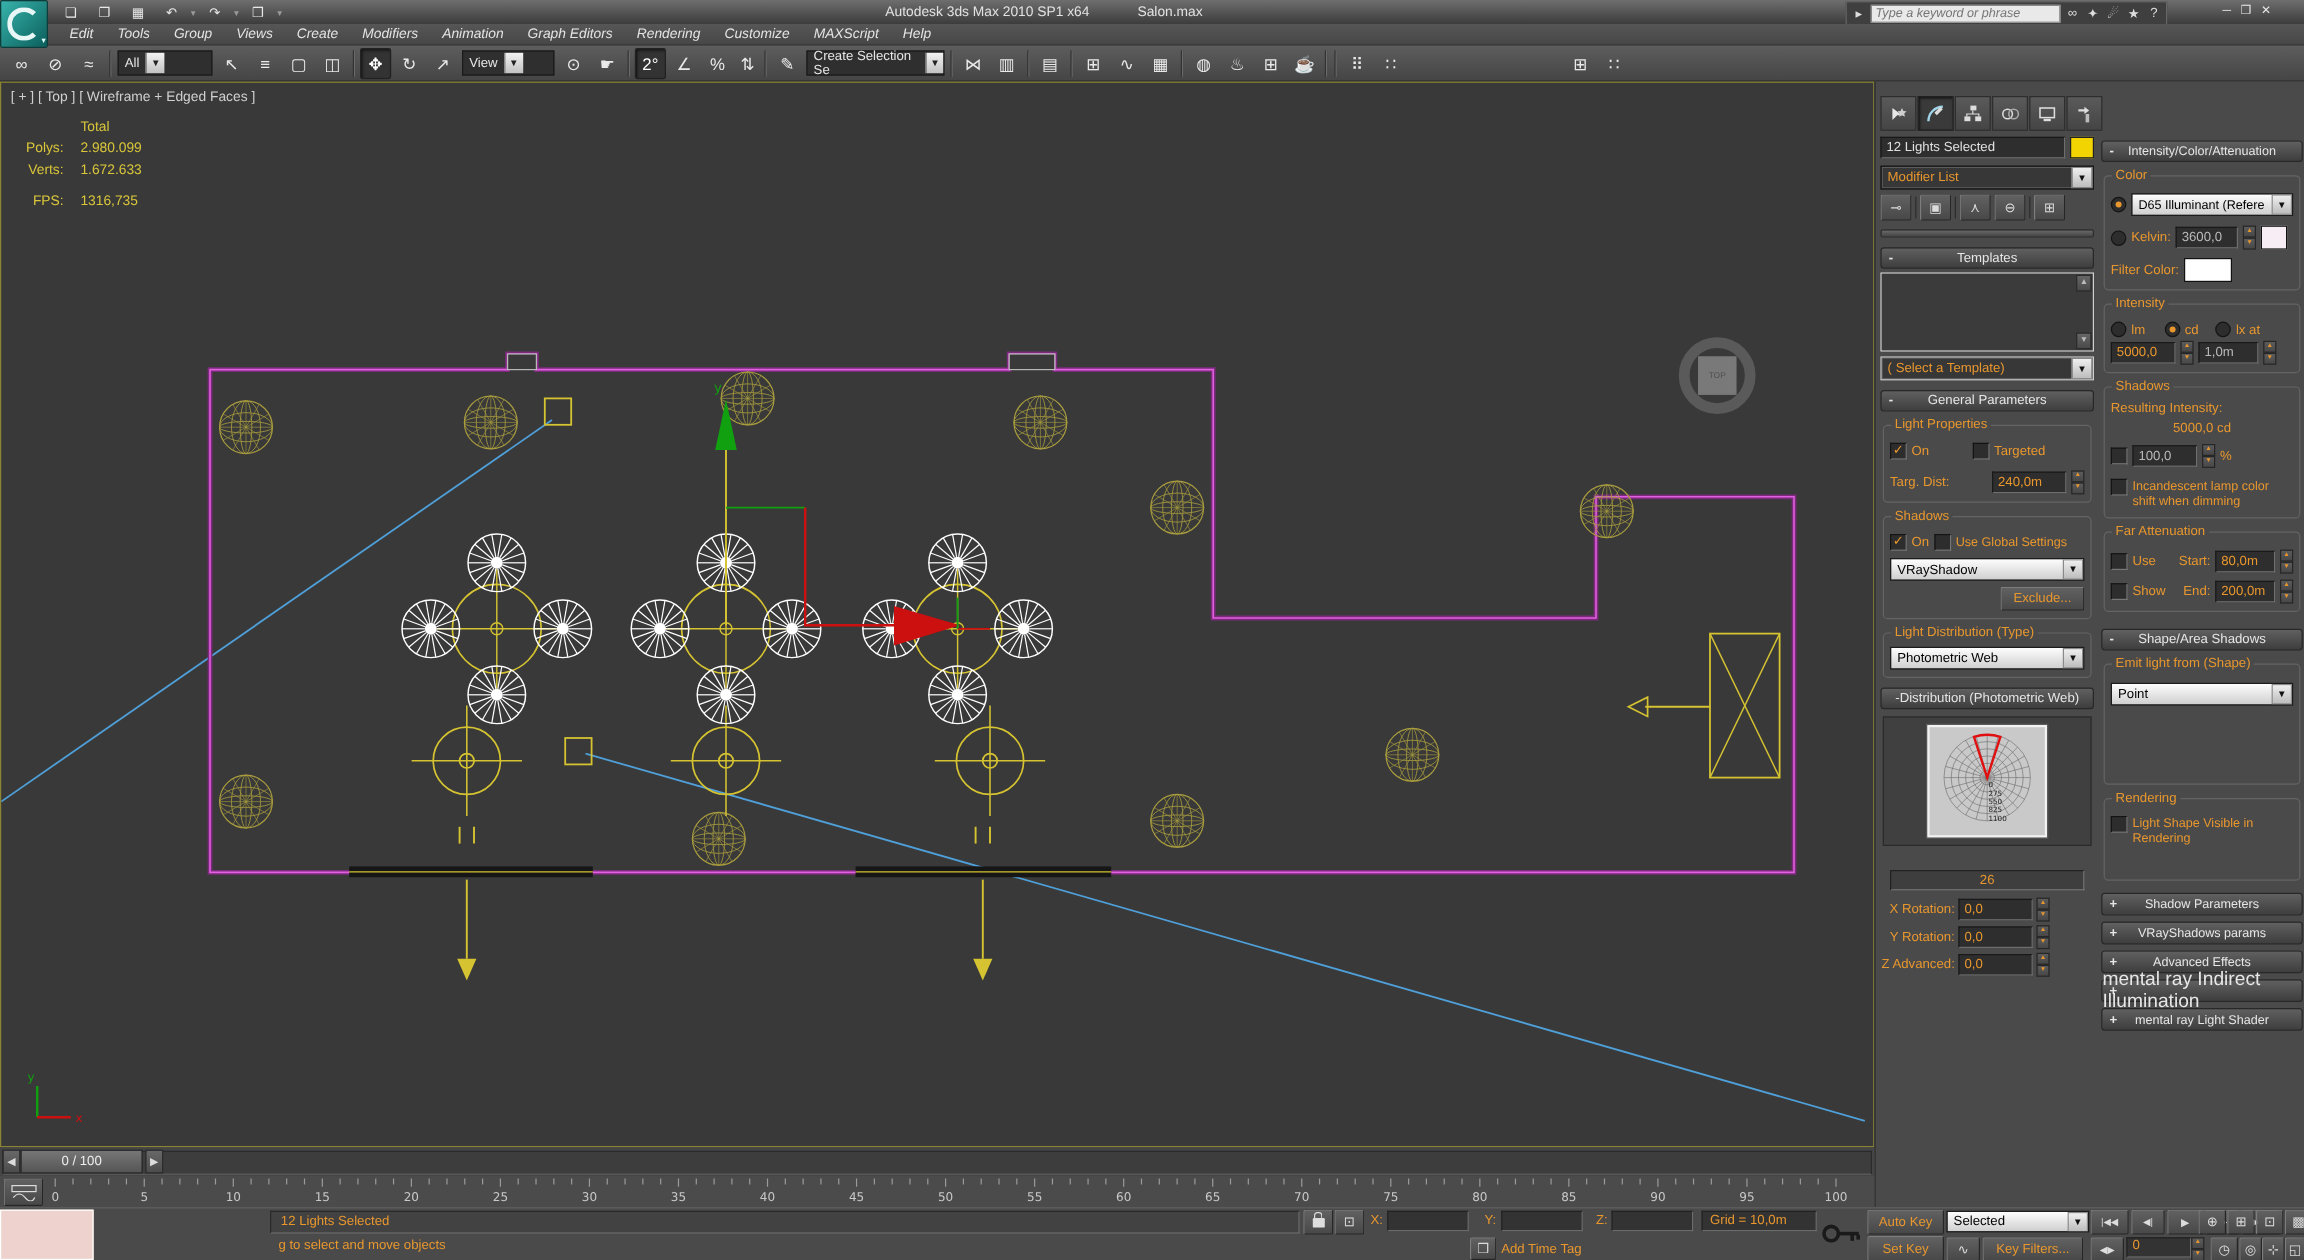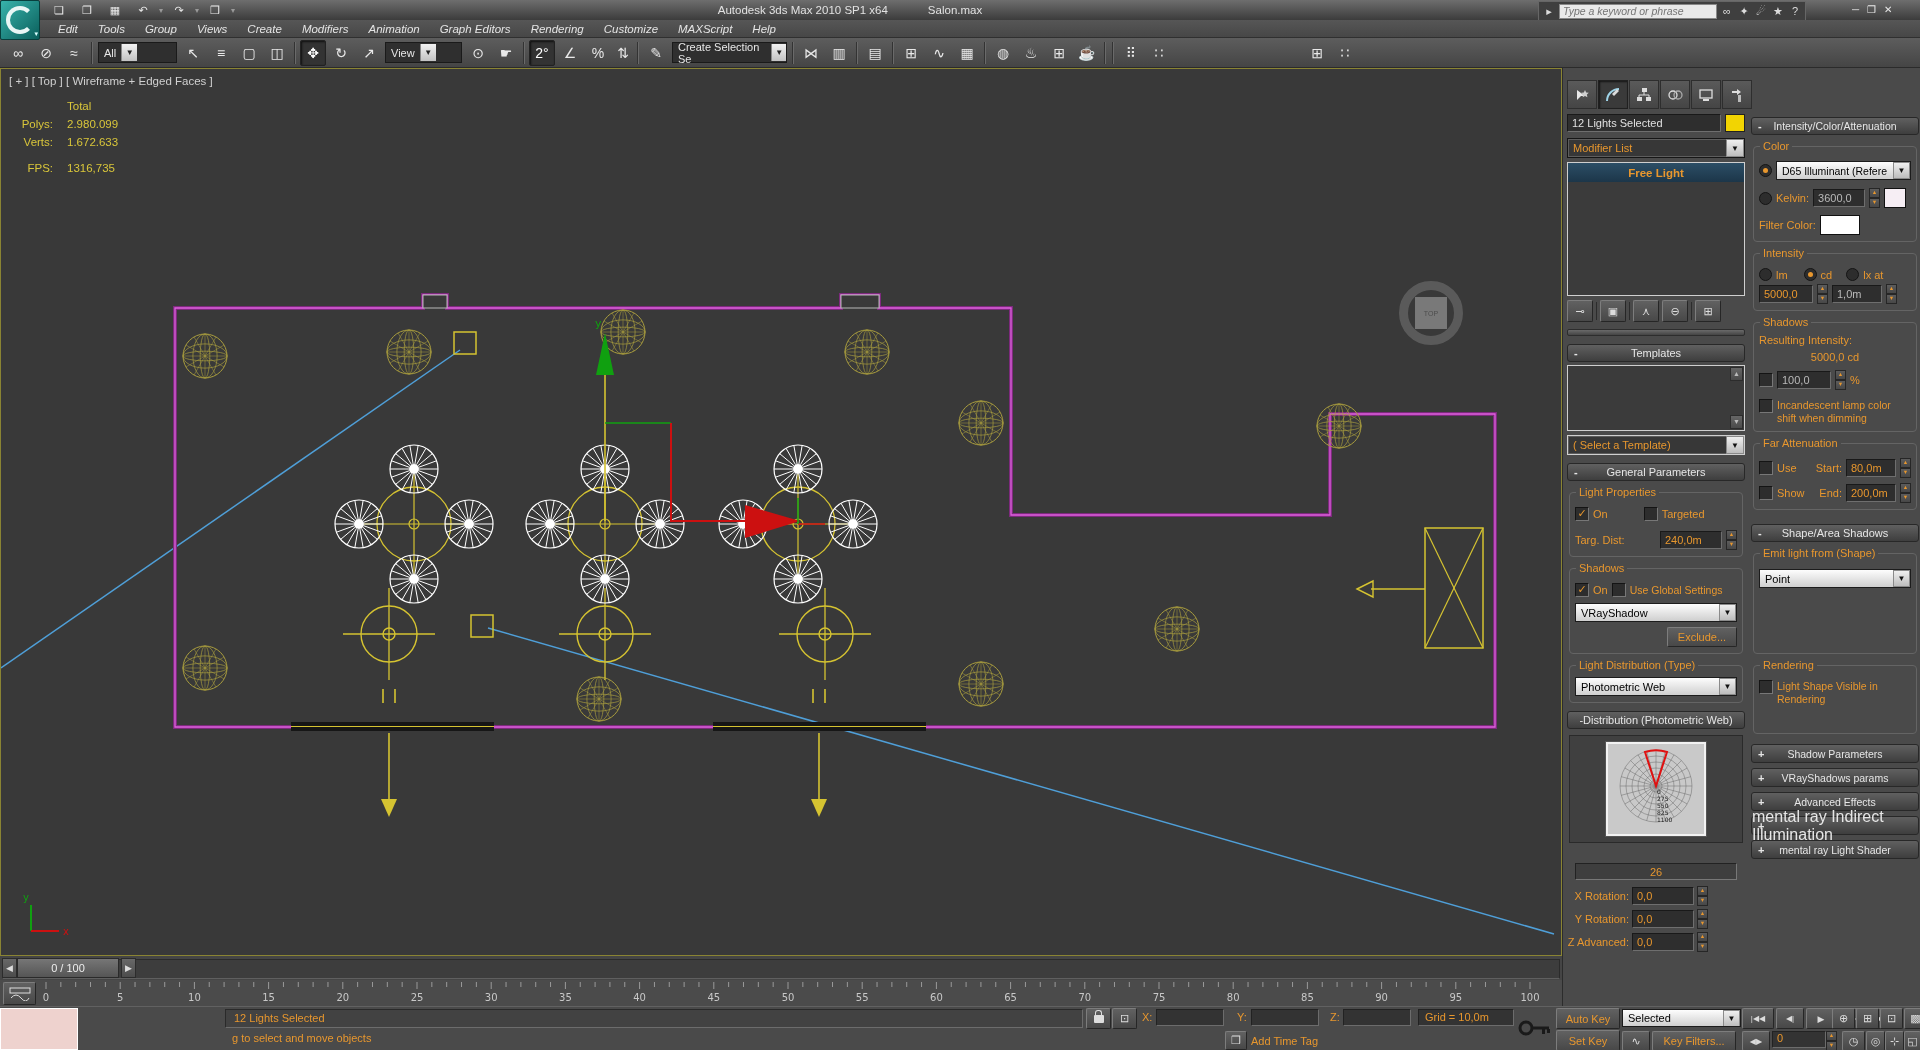"Autodesk 3ds Max 2010 SP1" #title-center { left: 400px -> 420px }
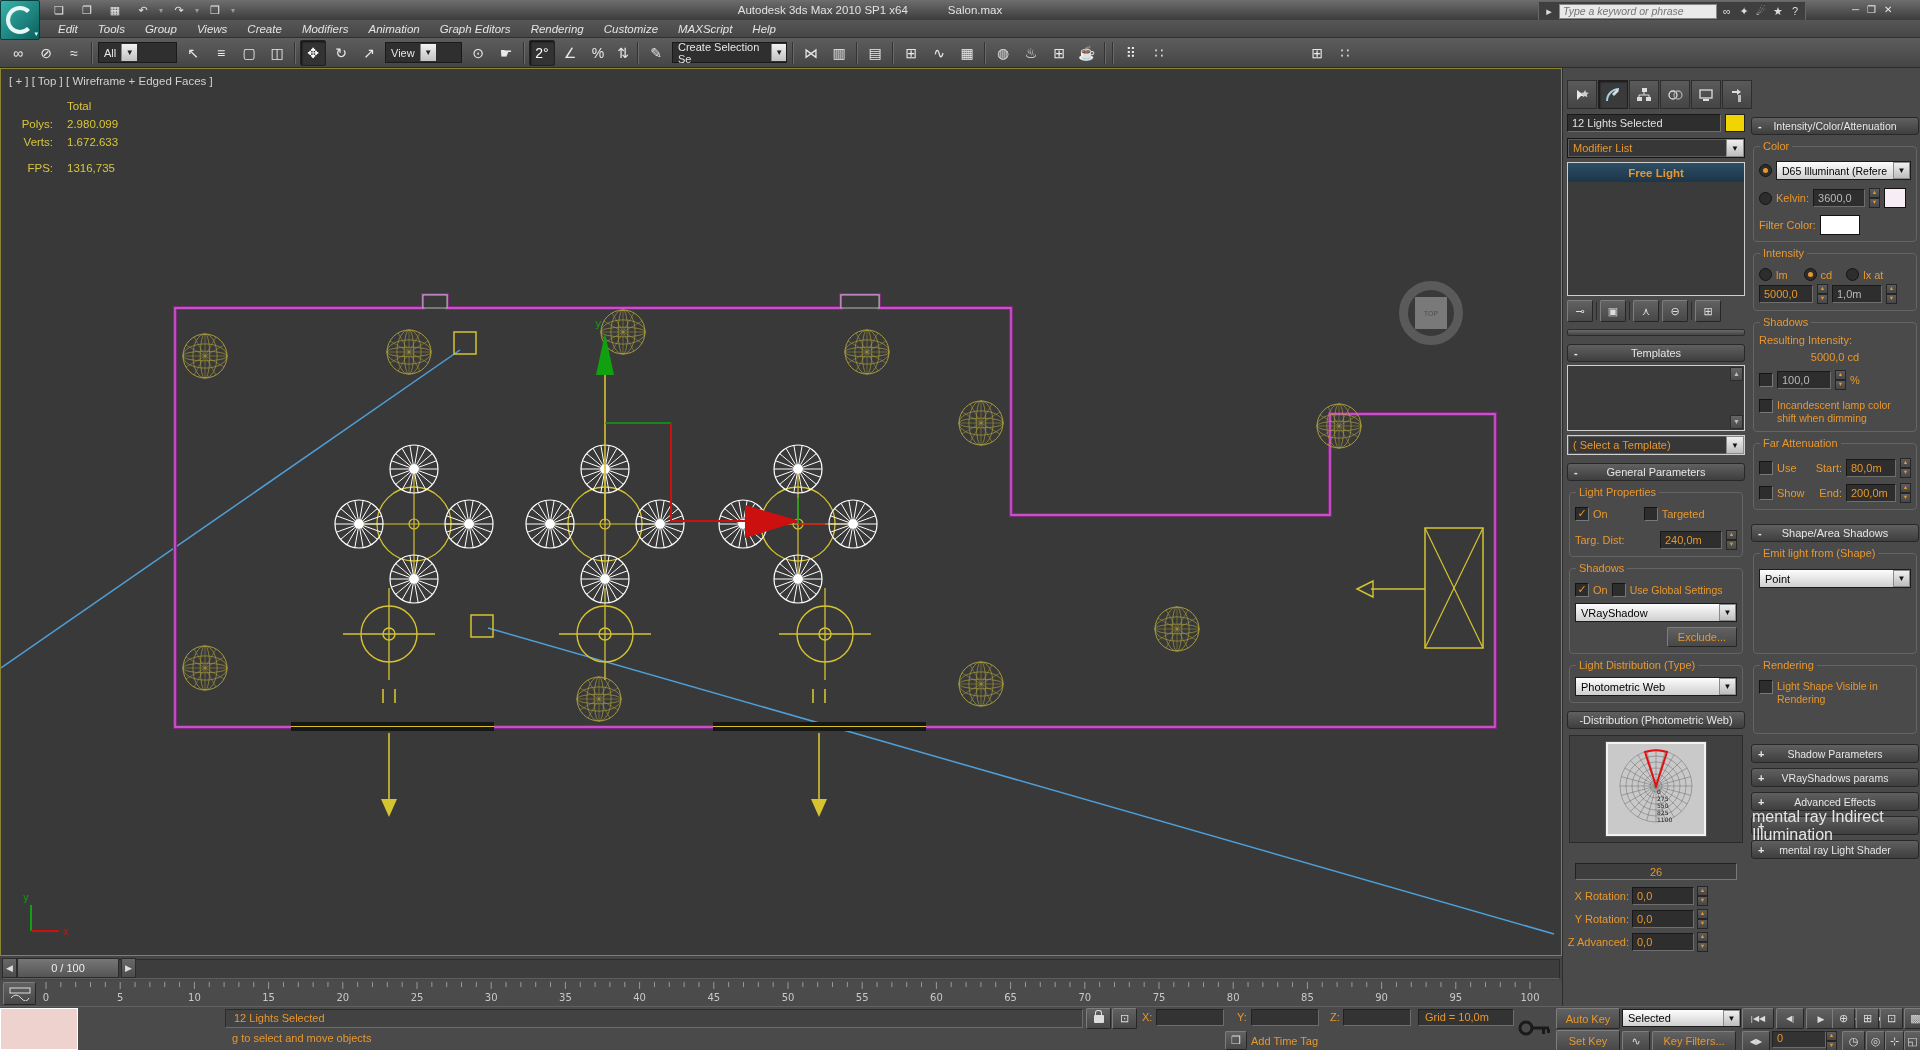"Free Light" div { html: <div> <div>Free Light</div> </div> -> none }
